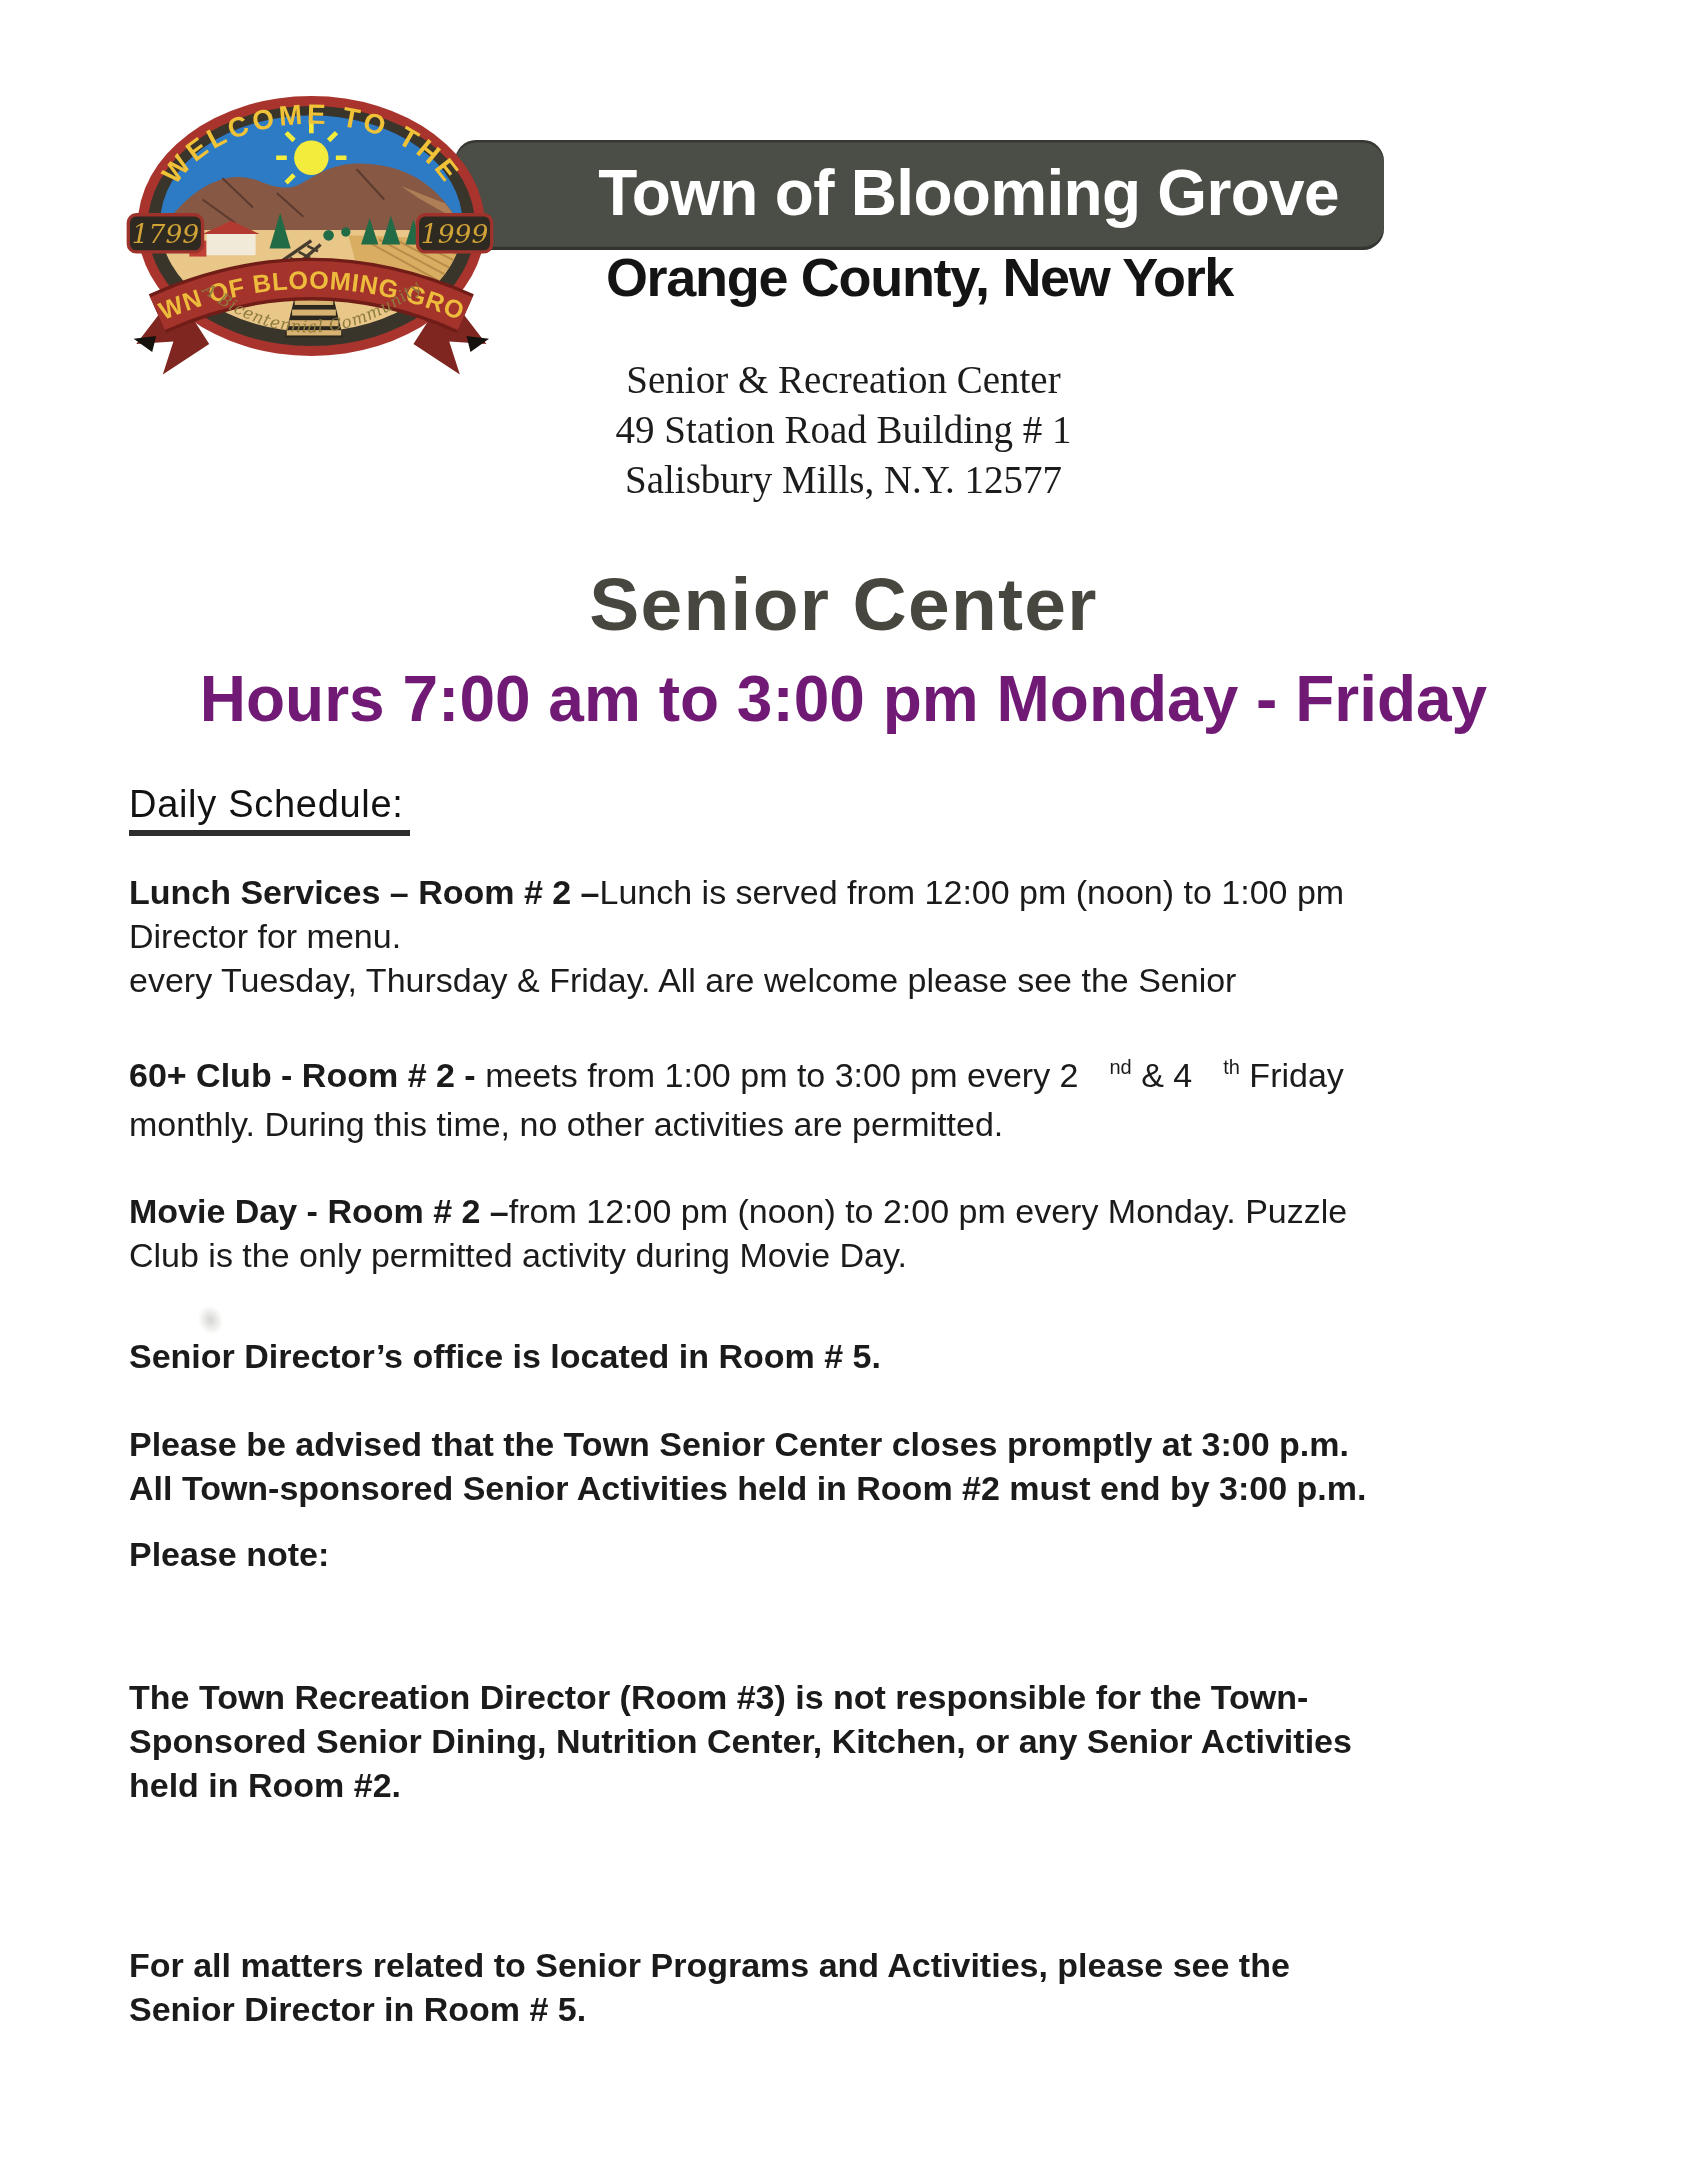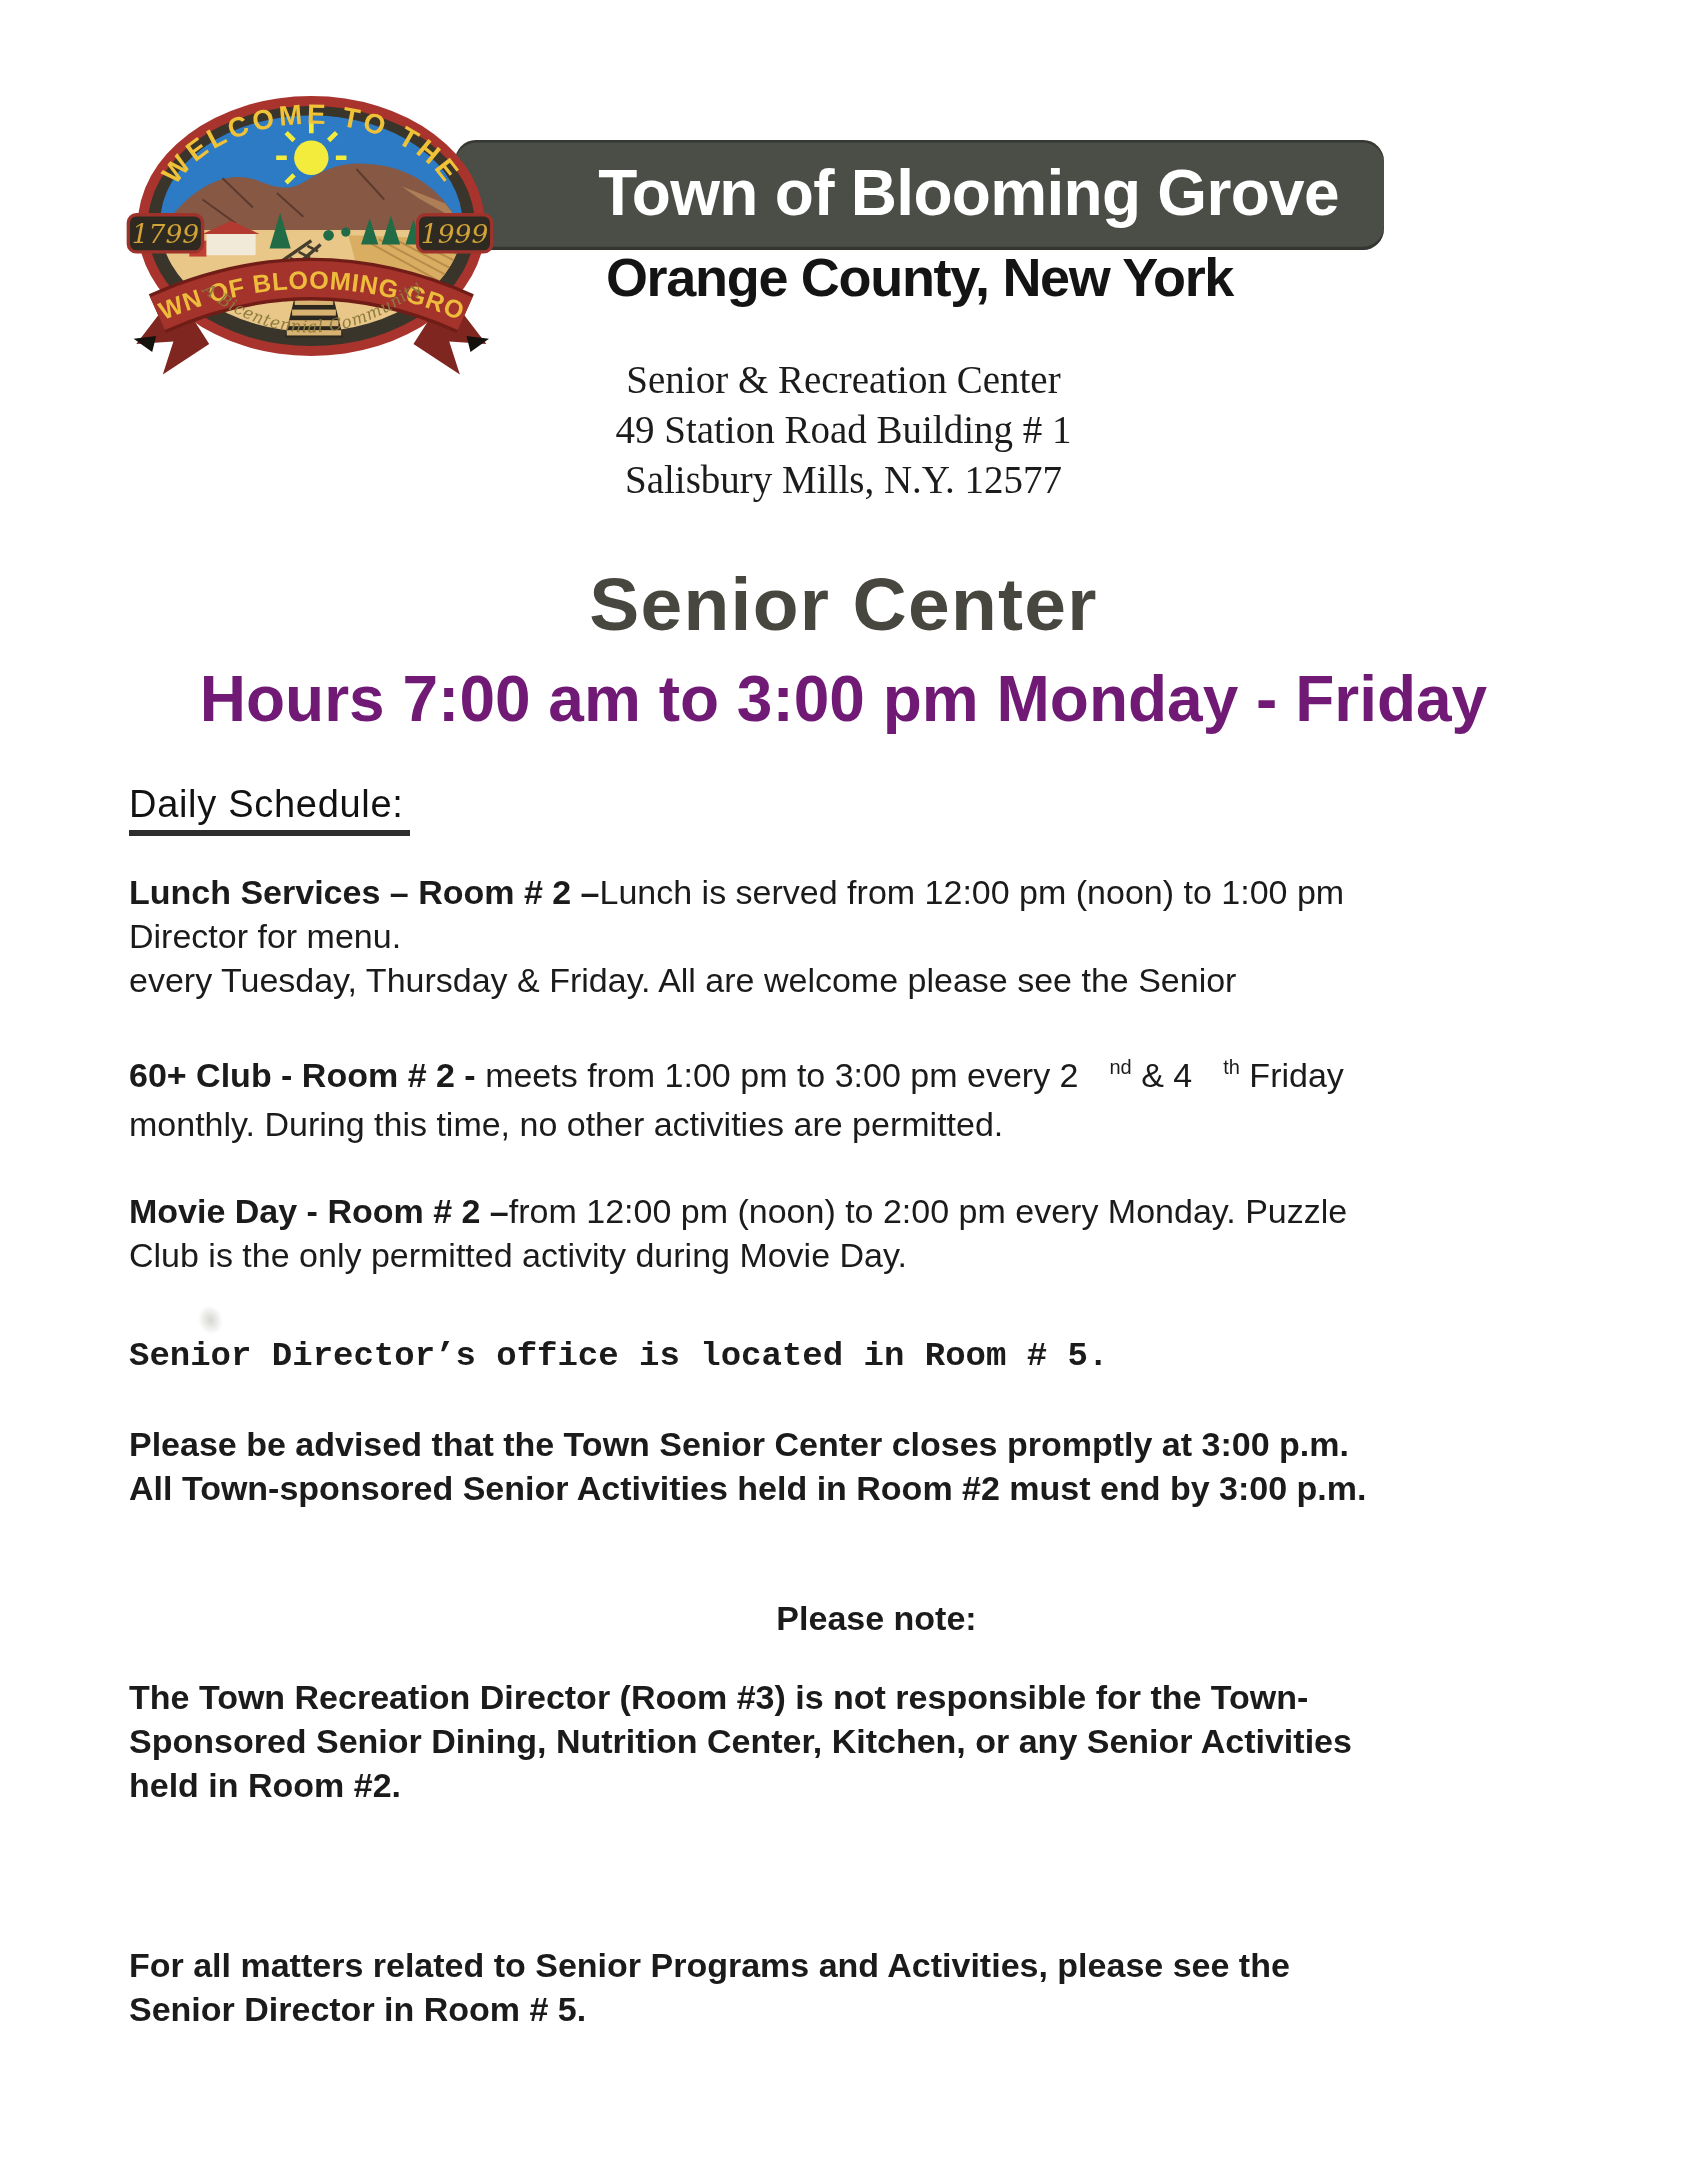"Senior Director’s office is located" .director-office { font-family: Liberation Mono, monospace -> none }
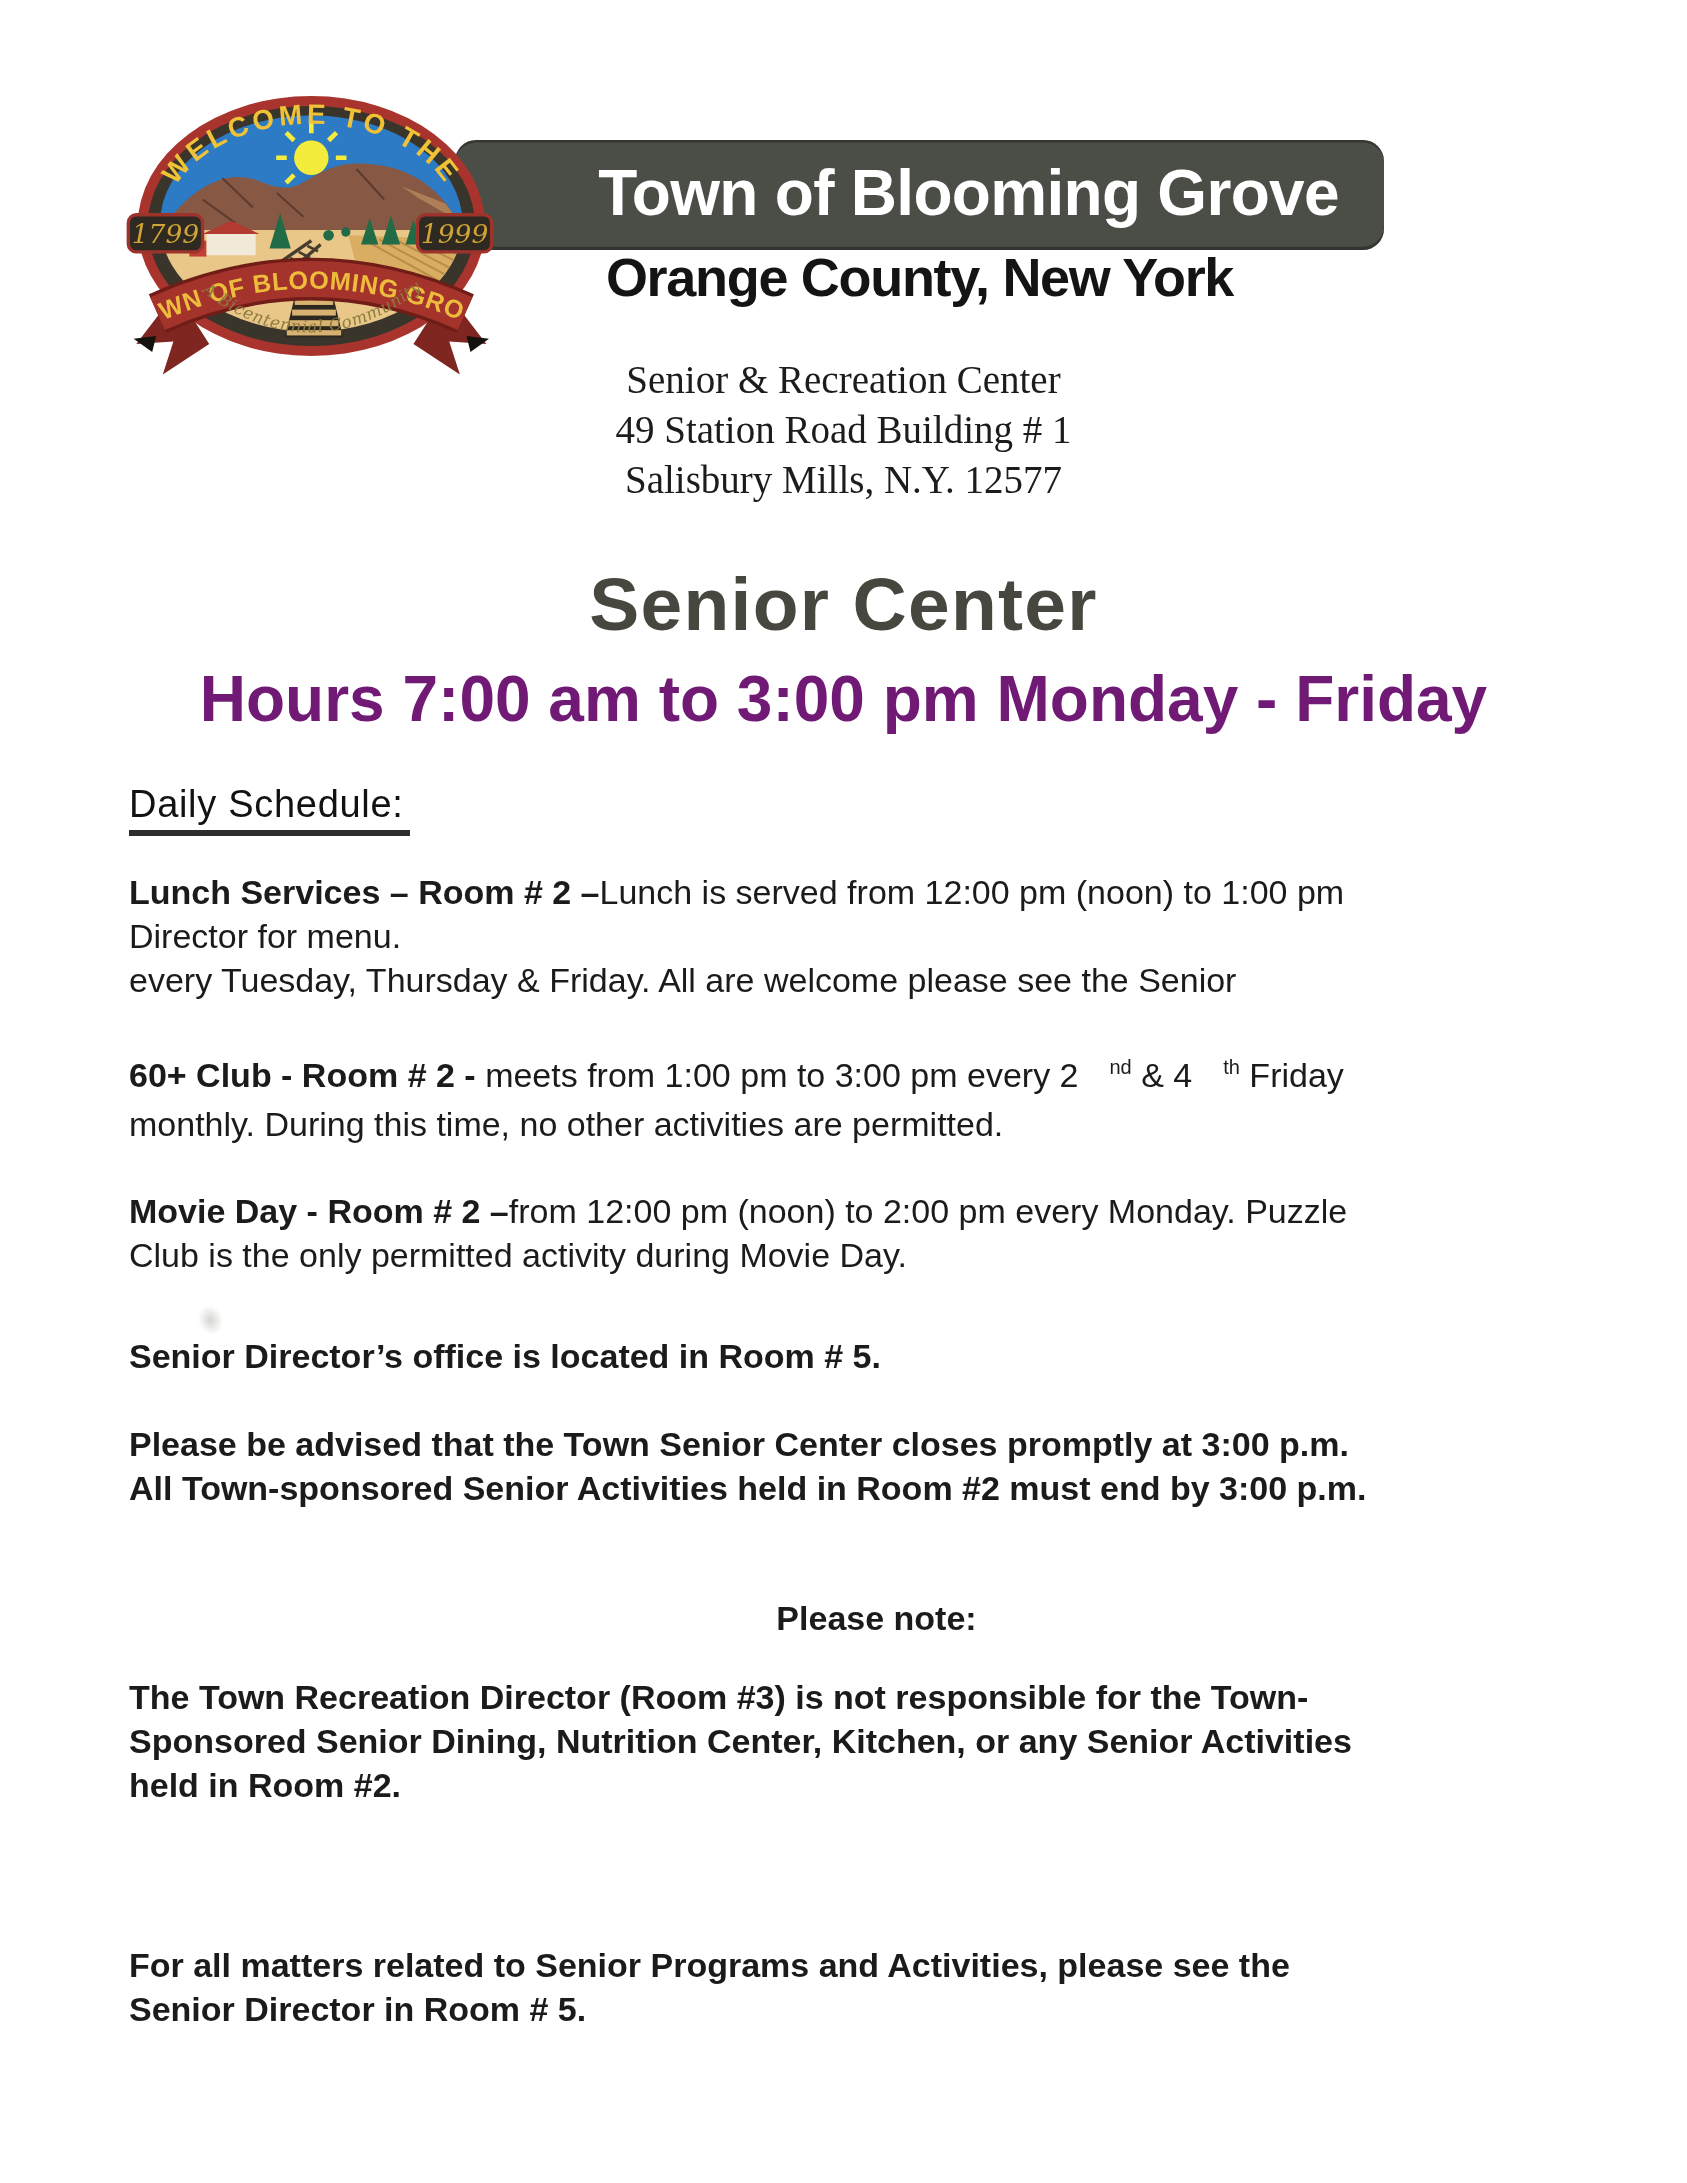"Please note:" .please-note { text-align: center -> none; top: 1596px -> 1532px }
